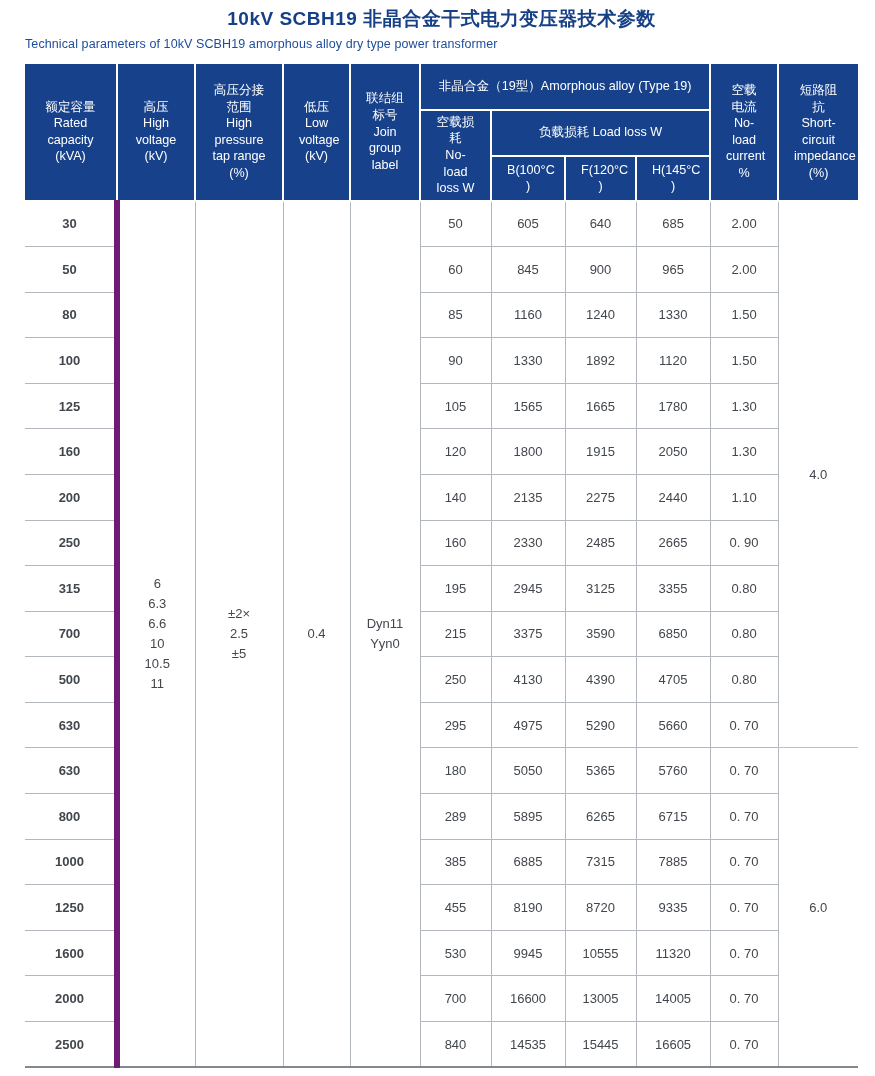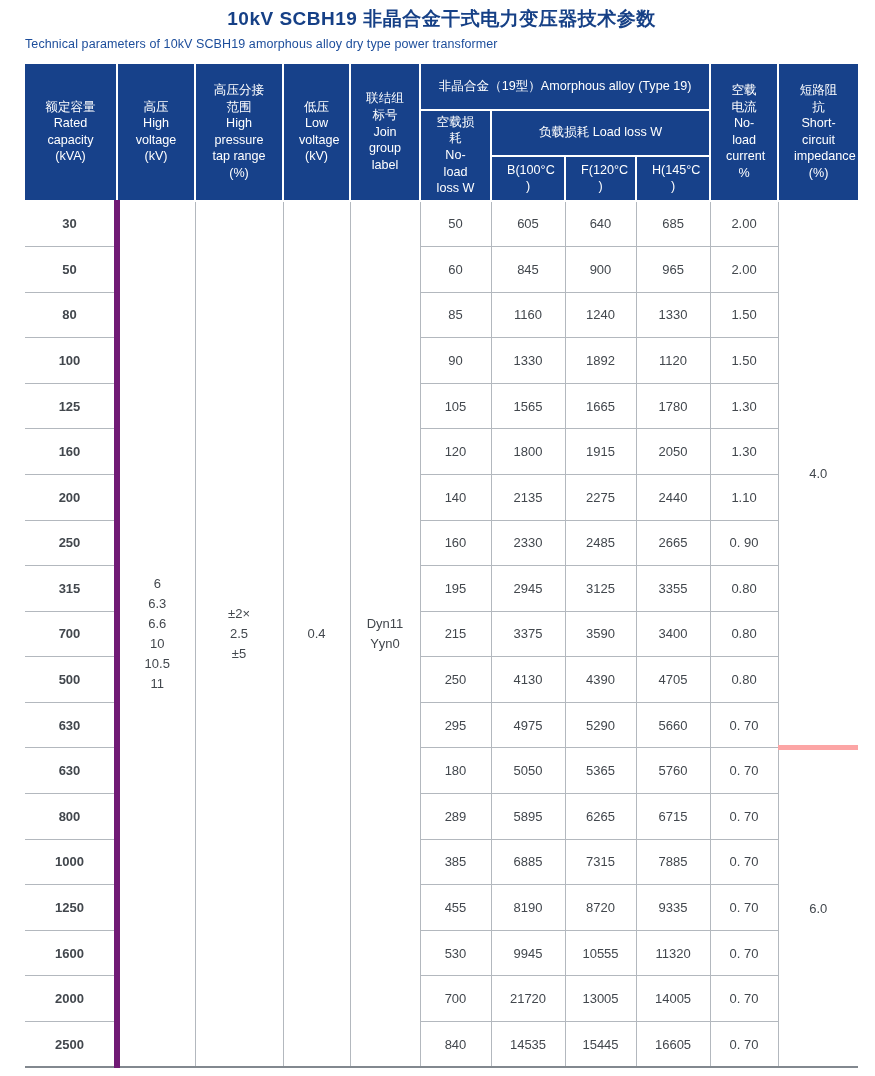"4.0" td.impedance-divider { border-bottom: 5px solid #fca5a5 -> 1px solid #fca5a5 }
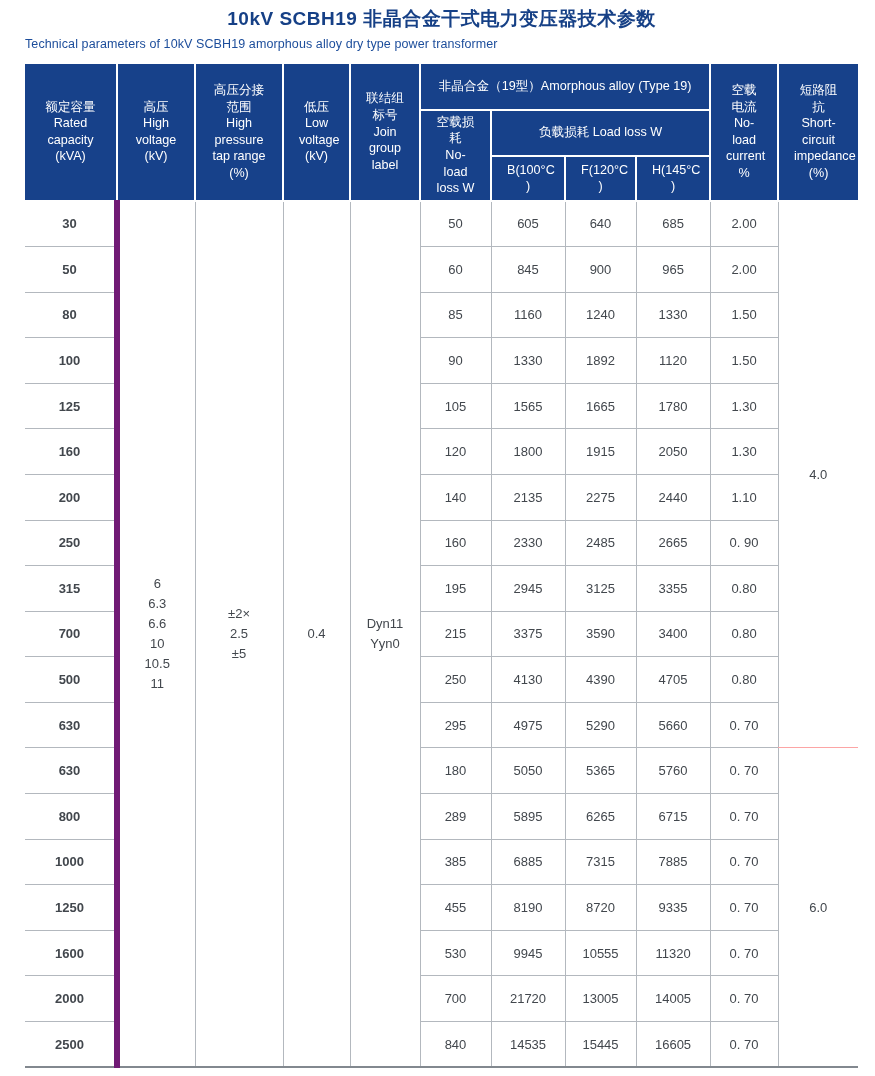"3400" td.col-data { text: 3400 -> 6850 }
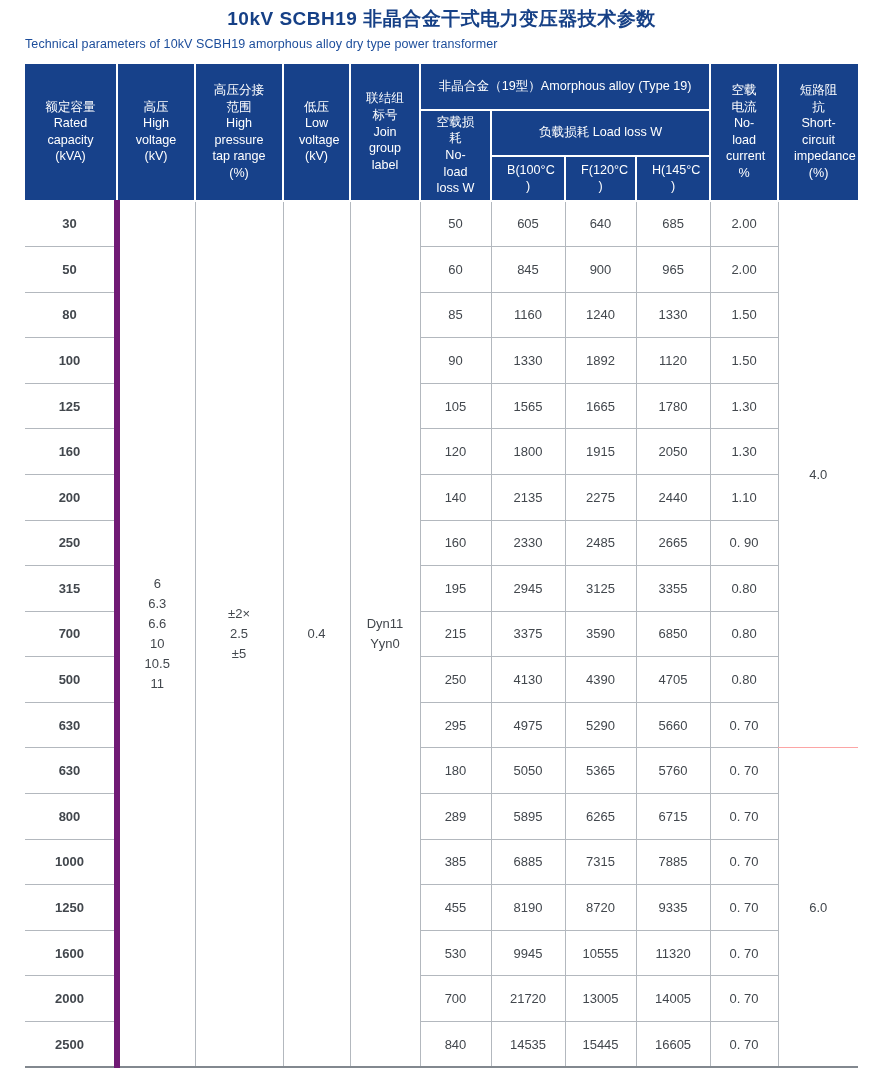"21720" td.col-data { text: 21720 -> 16600 }
